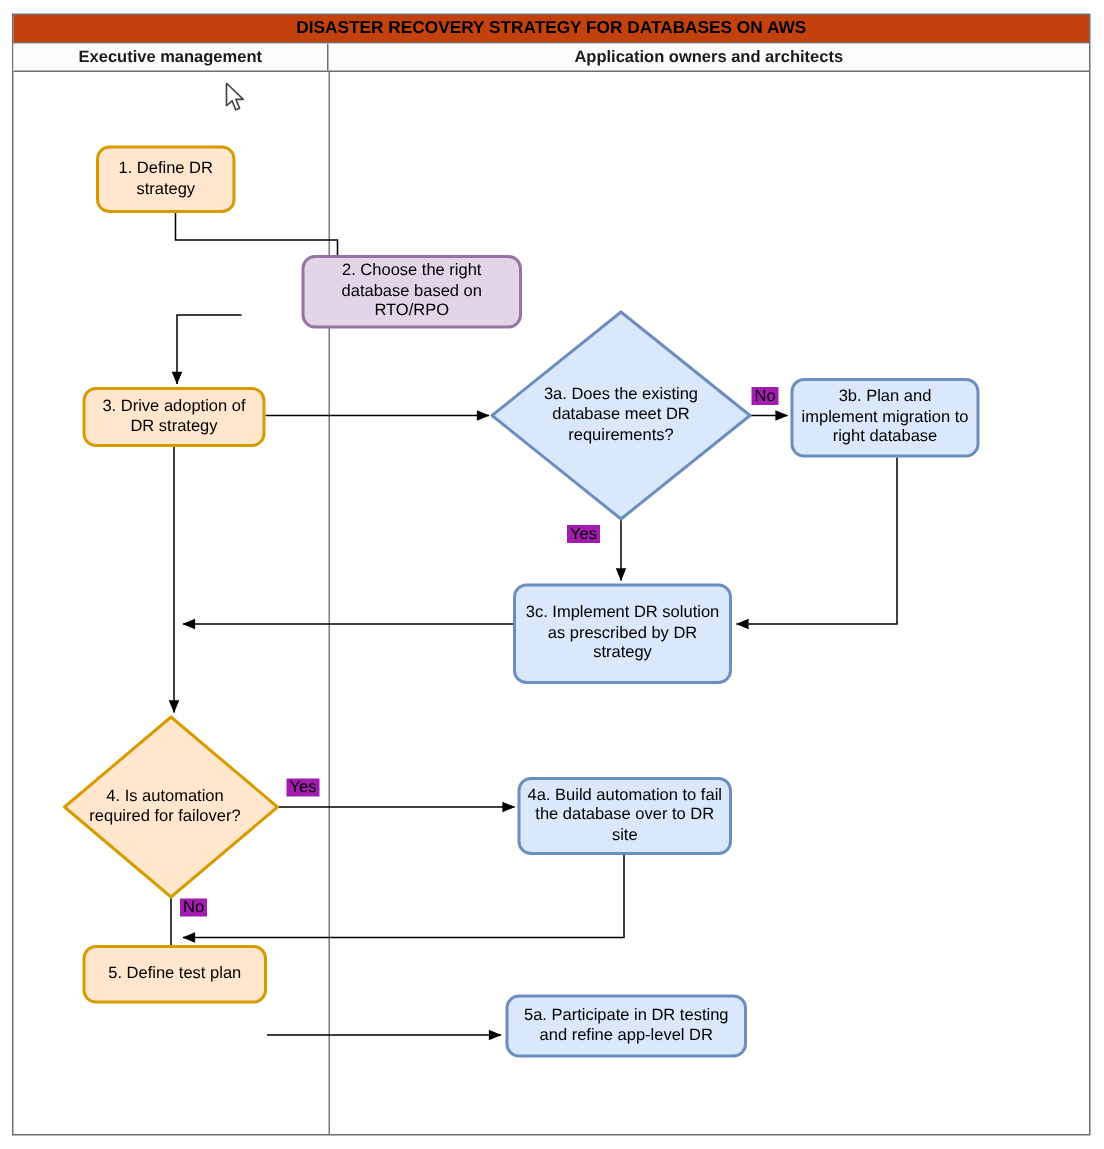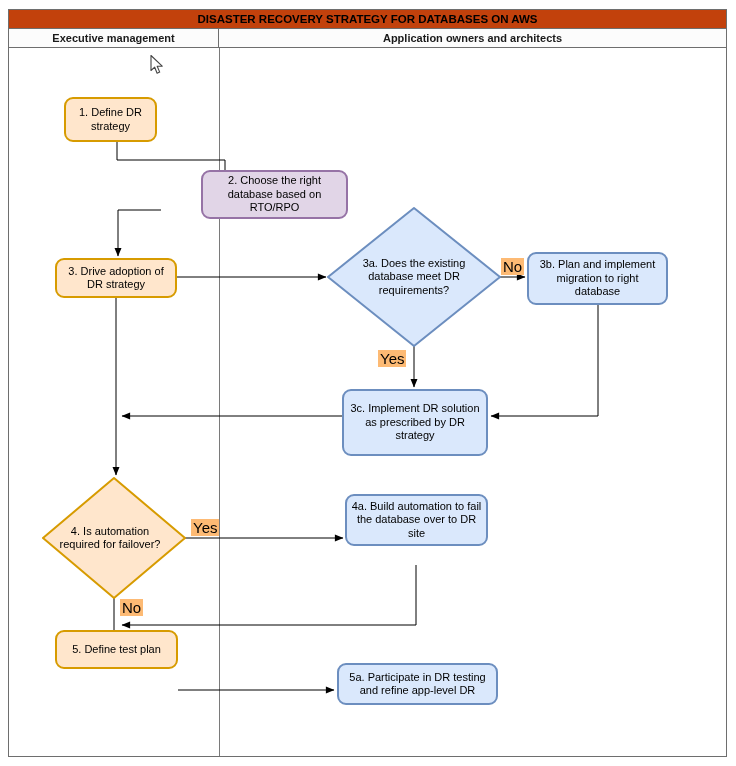"No" .edge-label { background: #fdba74 -> #a21caf; font-size: 15px -> 11px }
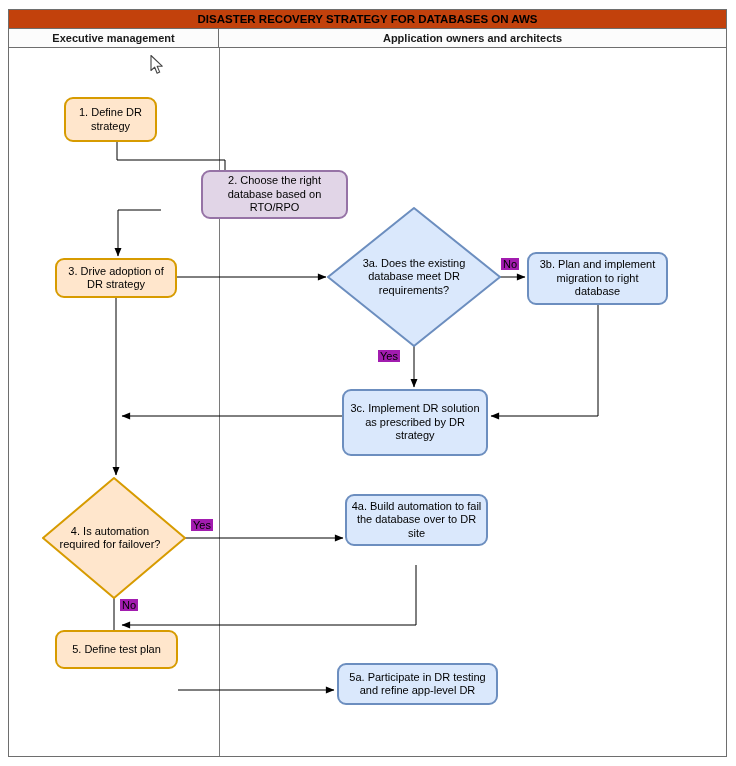"3b. Plan and implement migration" div.node { width: 141px -> 126px }
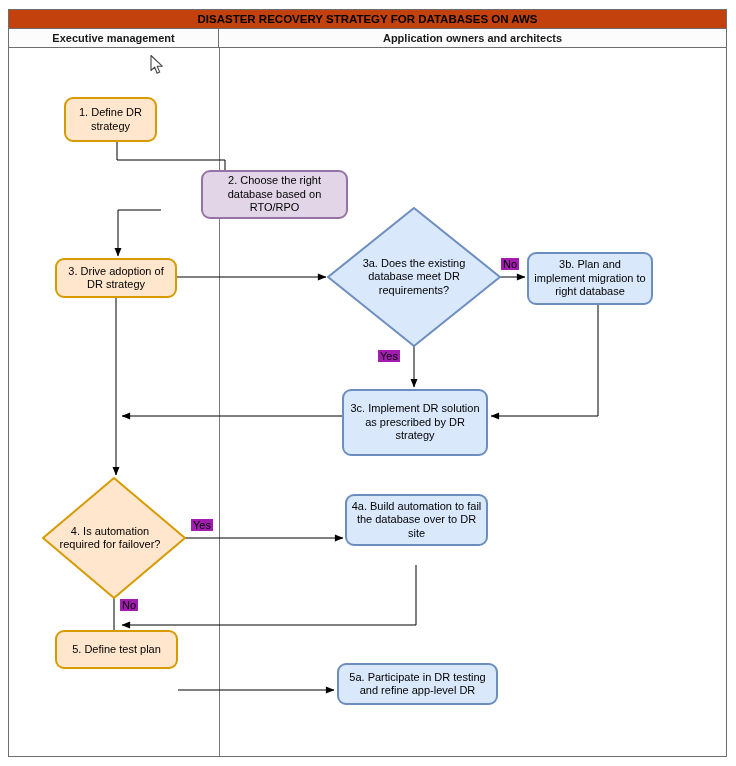"4a. Build automation to fail" div.node { top: 494px -> 518px }
